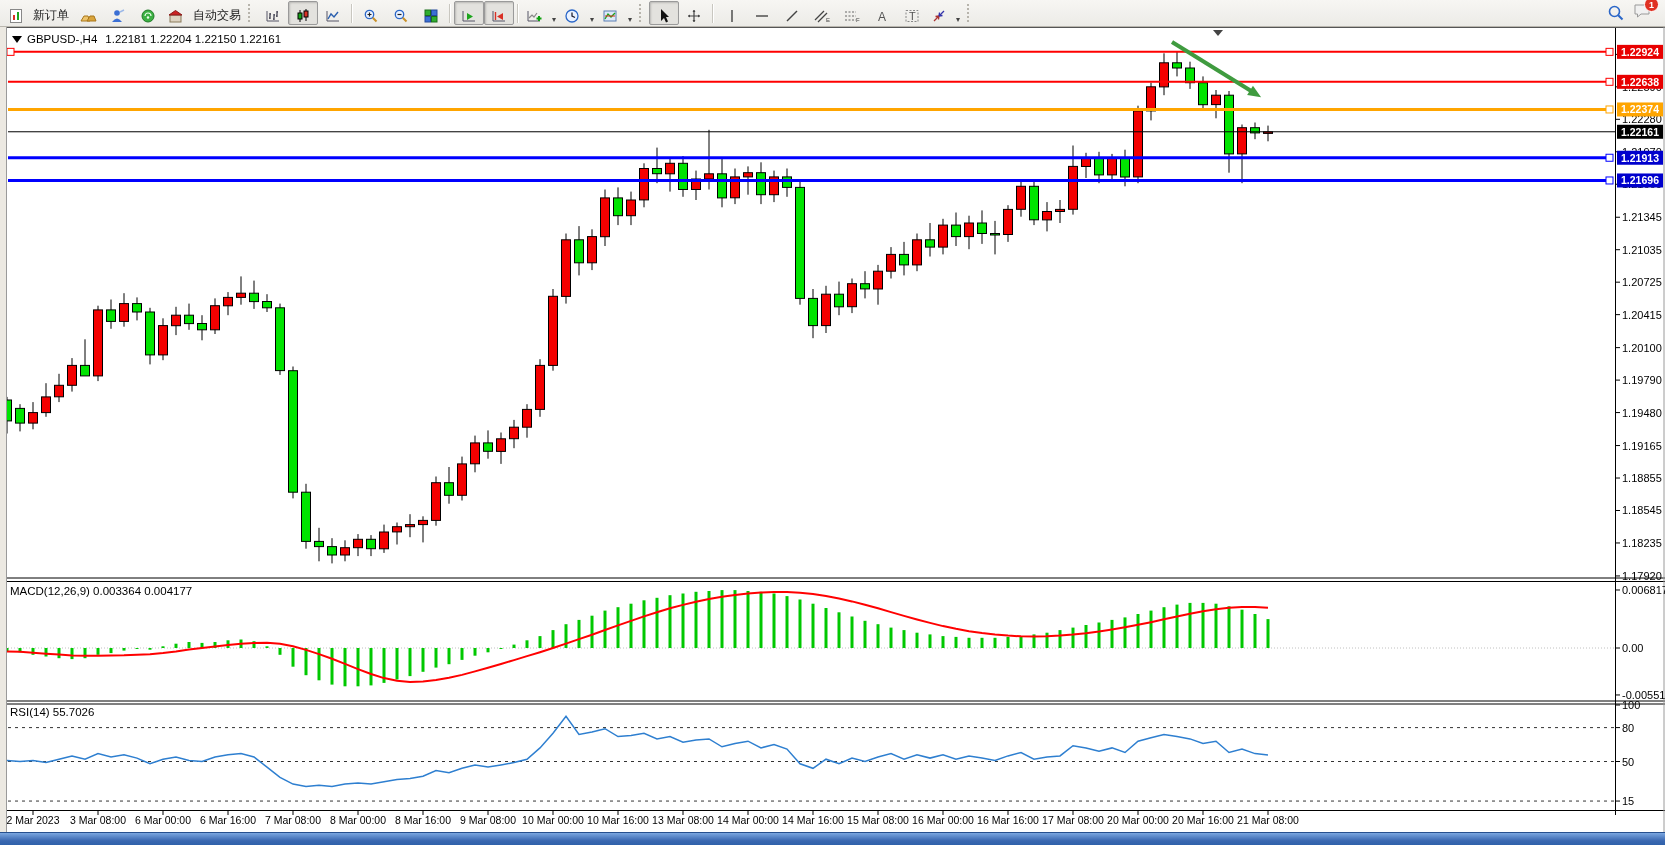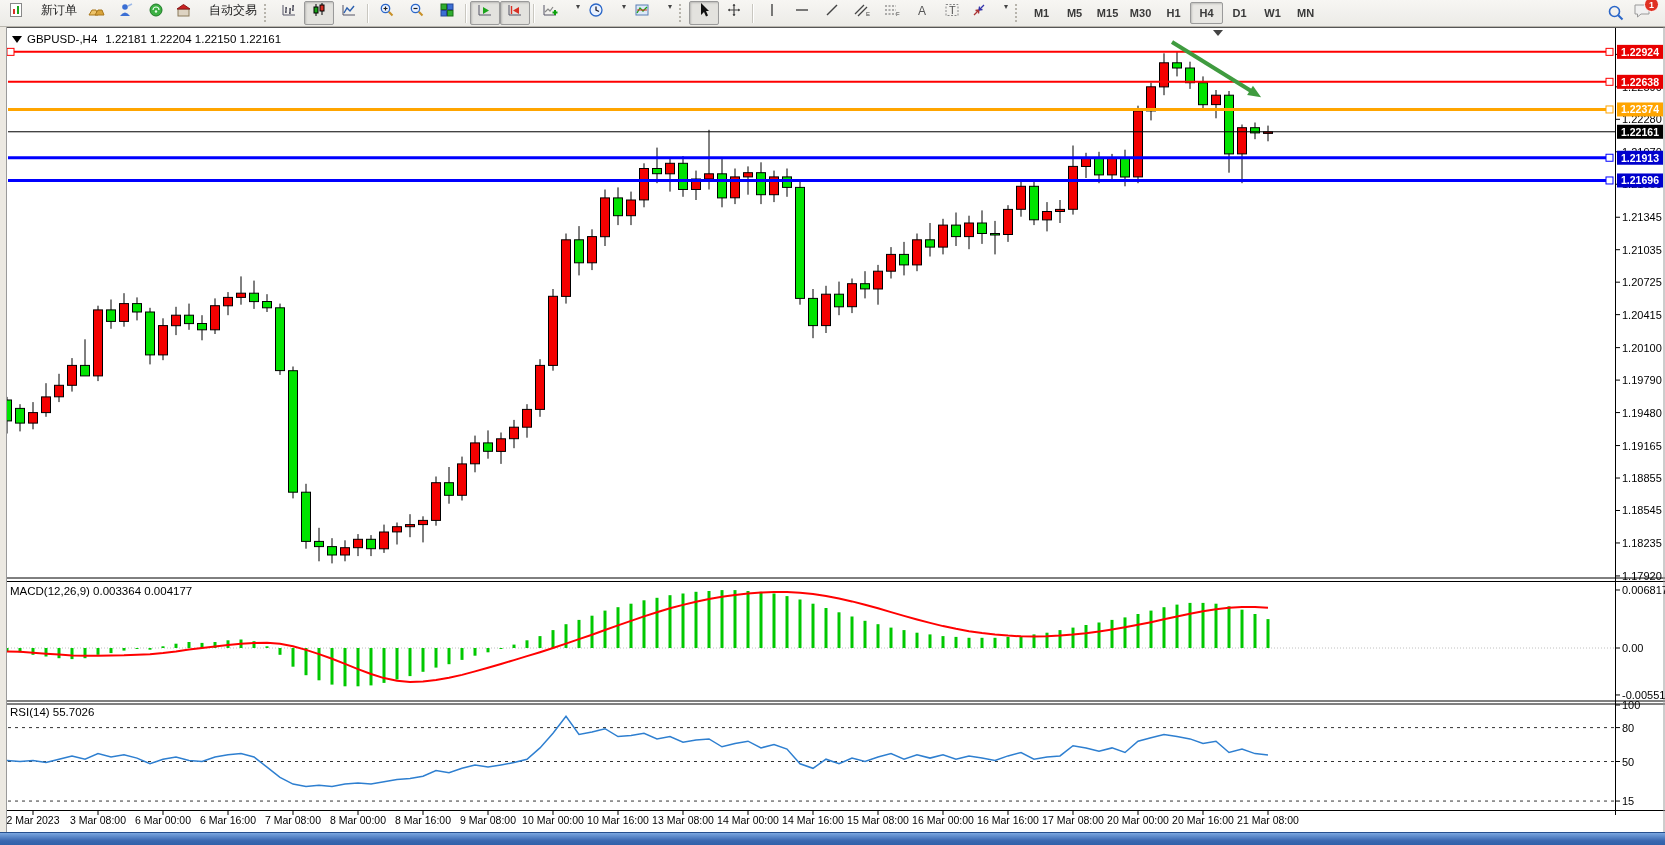"新订单" .tb-btn { align-items: flex-start -> flex-end; gap: 17px -> 9px }
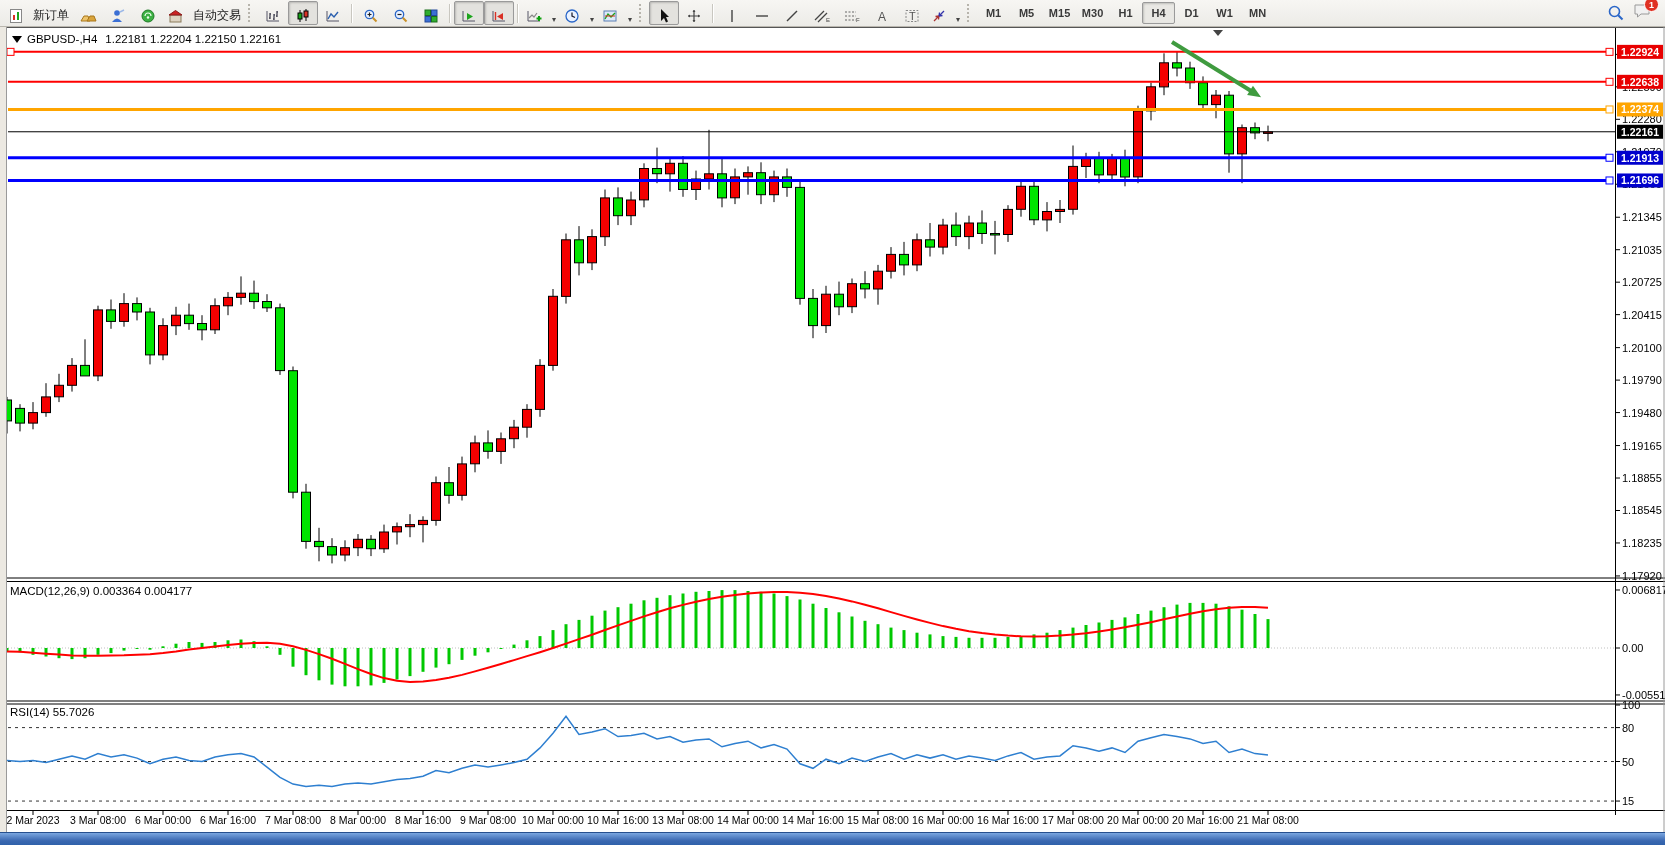"M1" div { html: <div> <div>M1</div> <div>M5</div> <div>M15</div> <div>M30</div> <div>H1</div> <div>H4</div> <div>D1</div> <div>W1</div> <div>MN</div> </div> -> none }
